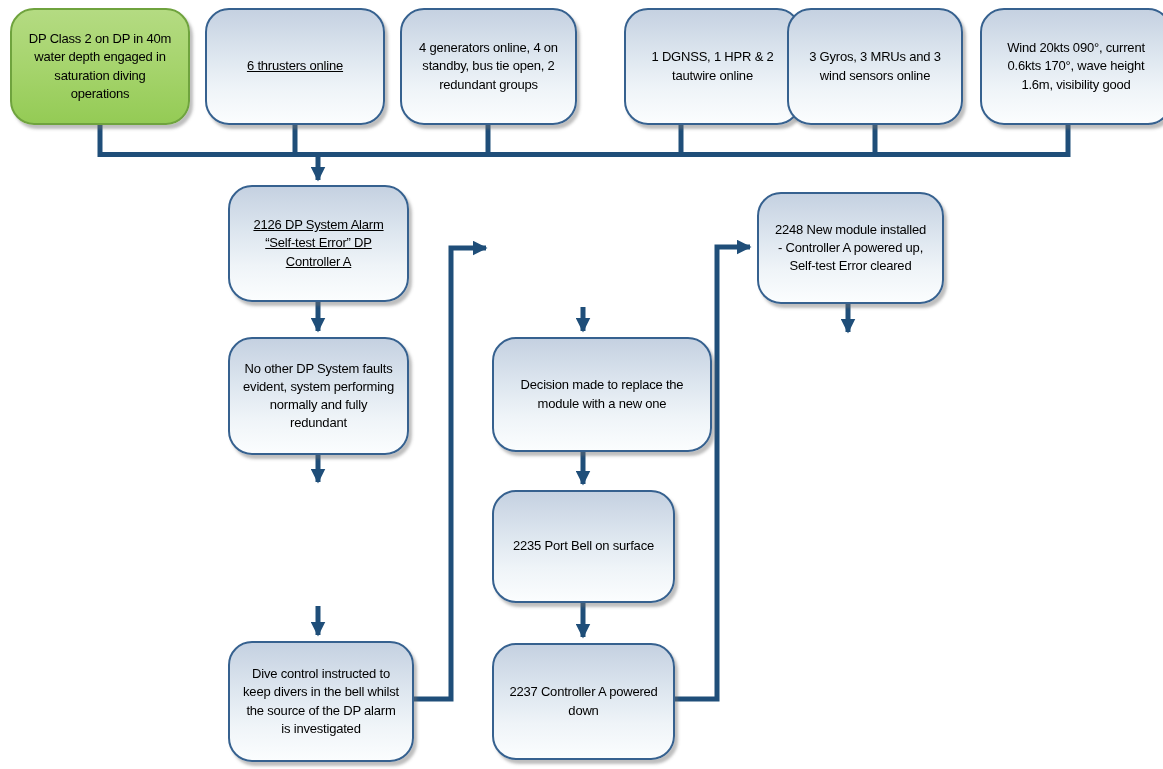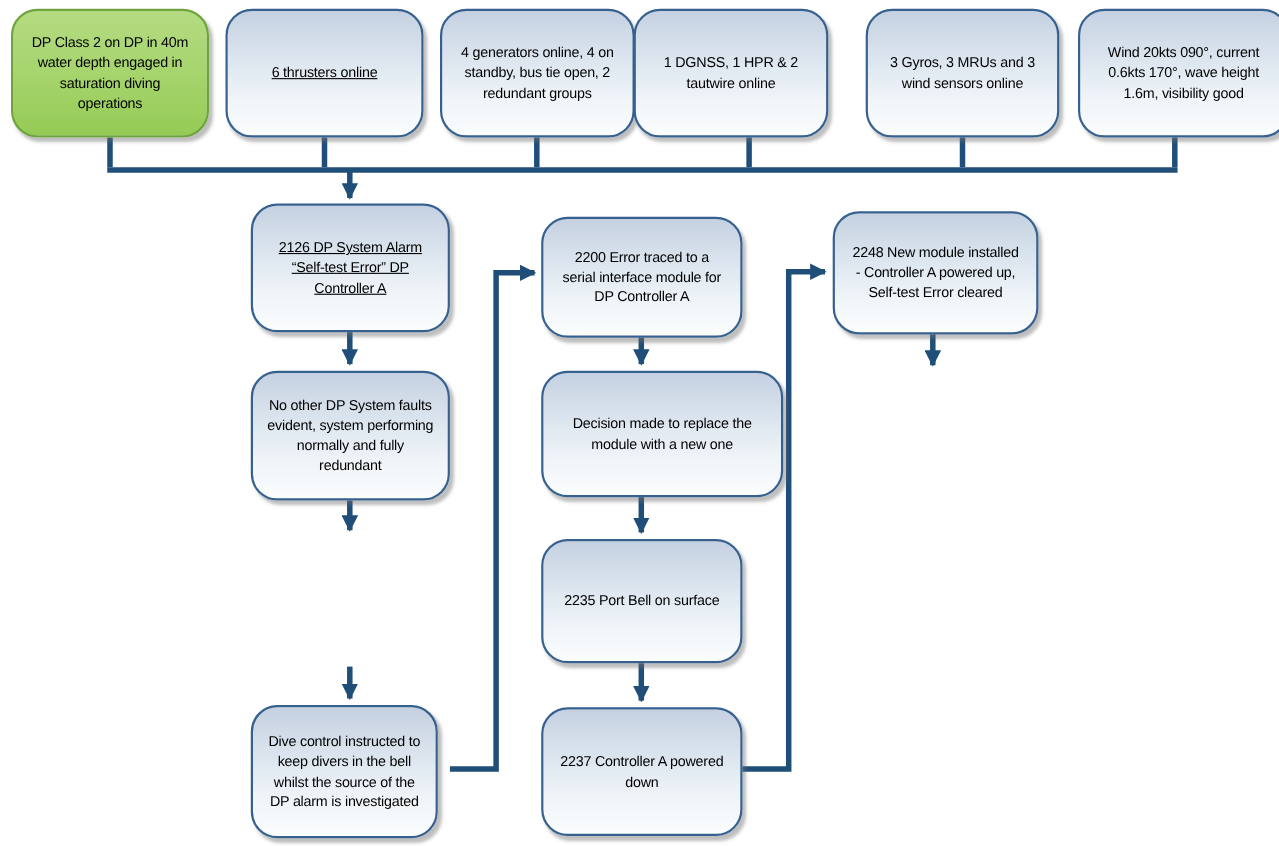"1 DGNSS, 1 HPR &" div.box { left: 576px -> 624px }
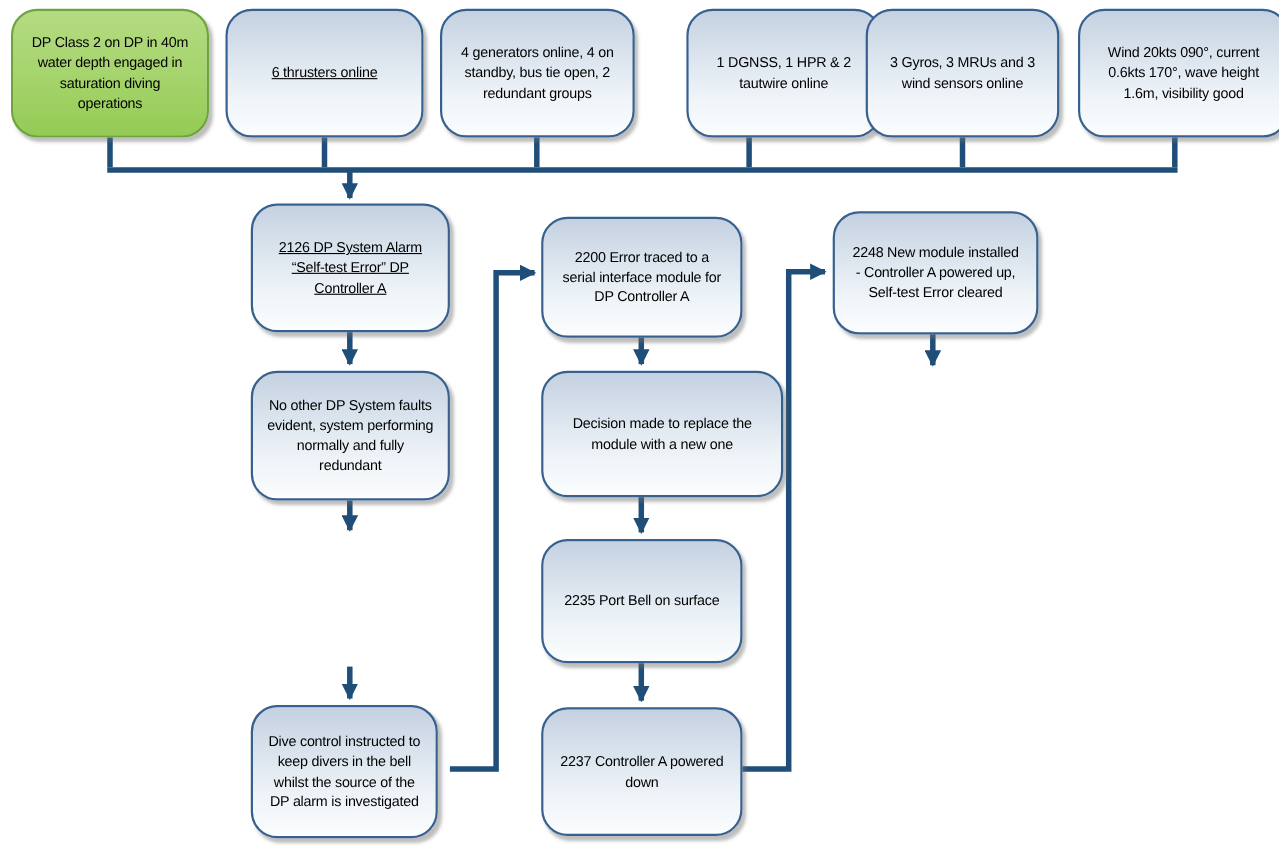"2200 Error traced to a" div.box { html: <div>2200 Error traced to a serial interface module for DP Controller A</div> -> none }
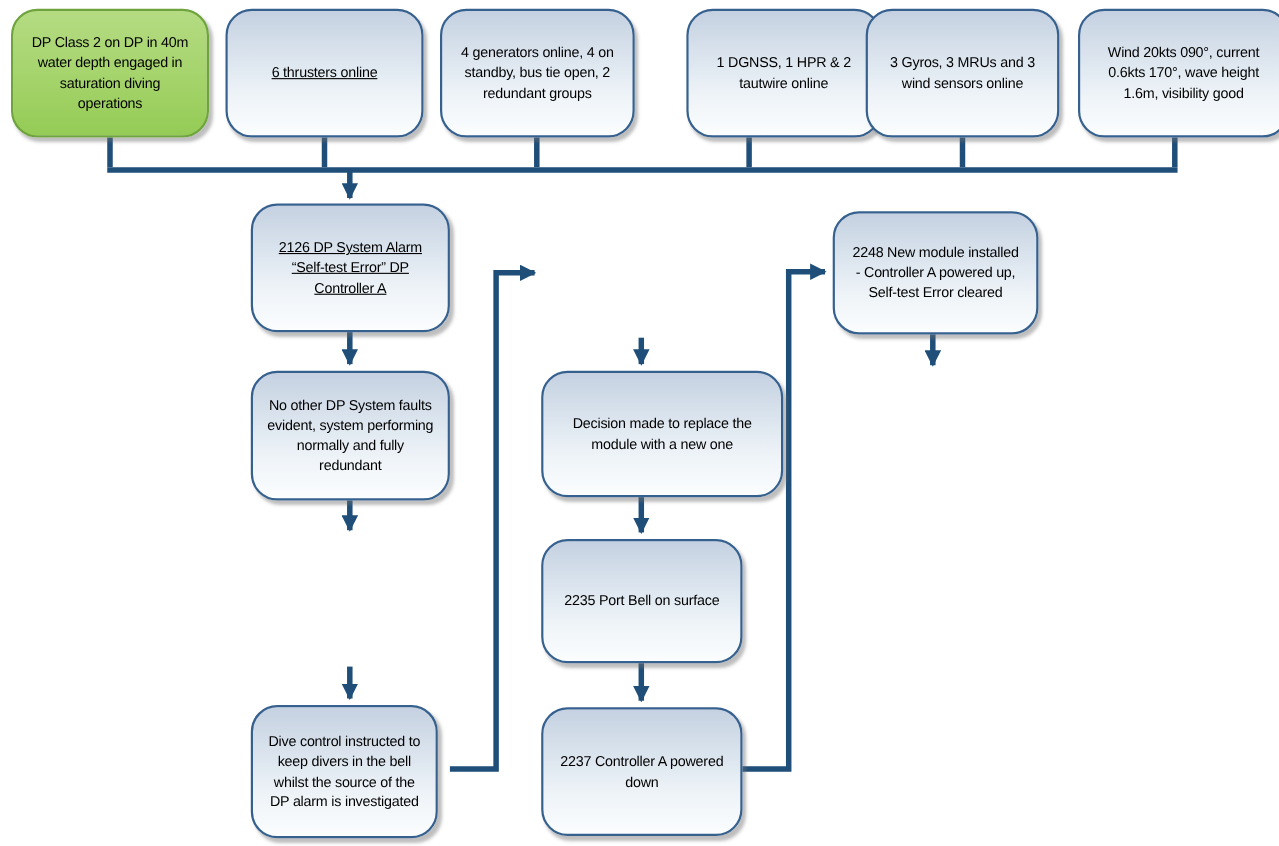"Dive control instructed to keep" div.box { width: 170px -> 186px }
